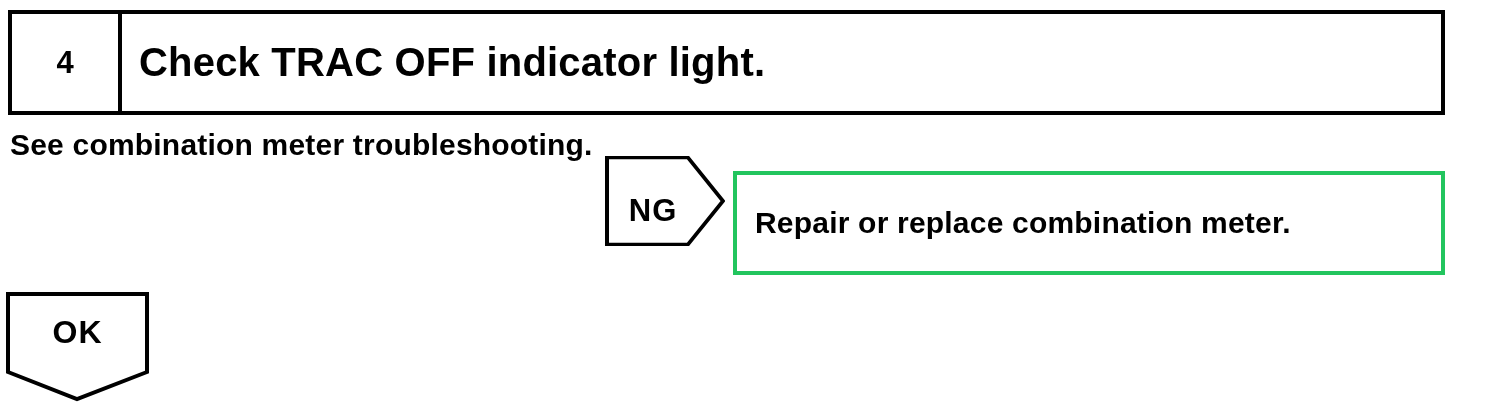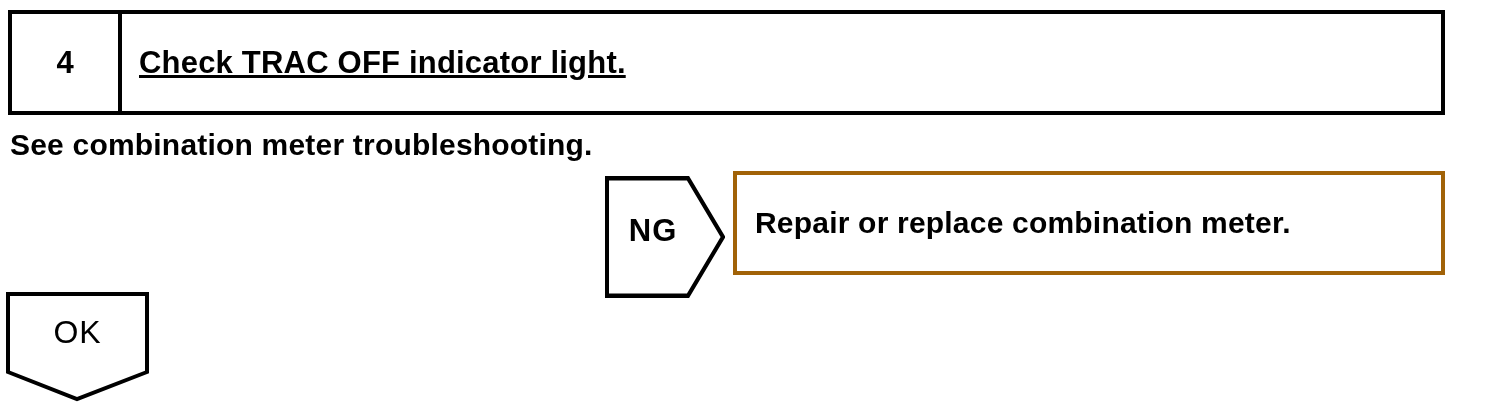"Check TRAC OFF indicator light." .step-title-cell { font-size: 31px -> 40px; text-decoration: underline -> none }
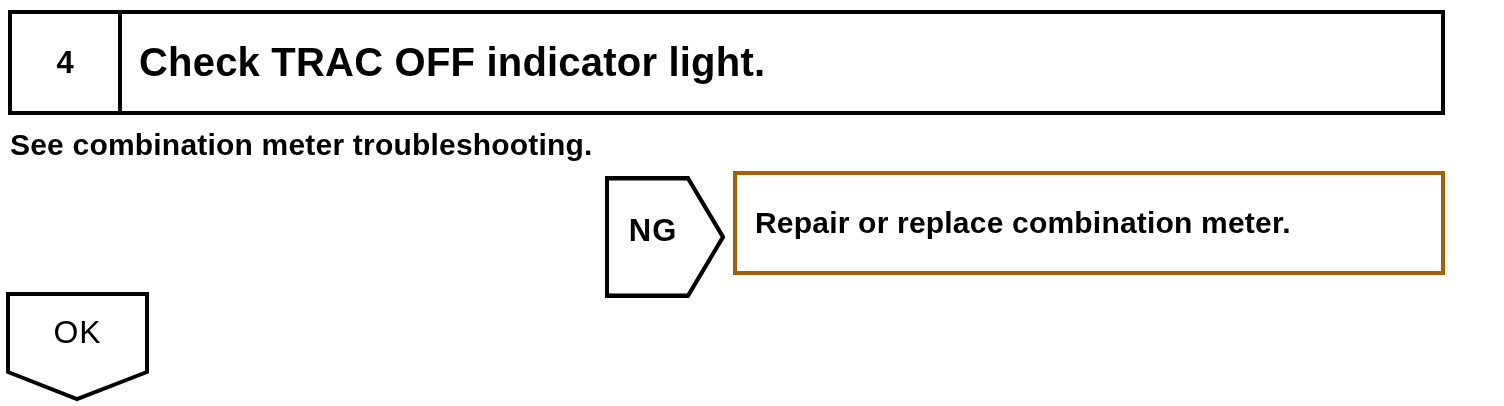"NG" .ng-connector { height: 122px -> 90px; top: 176px -> 156px }
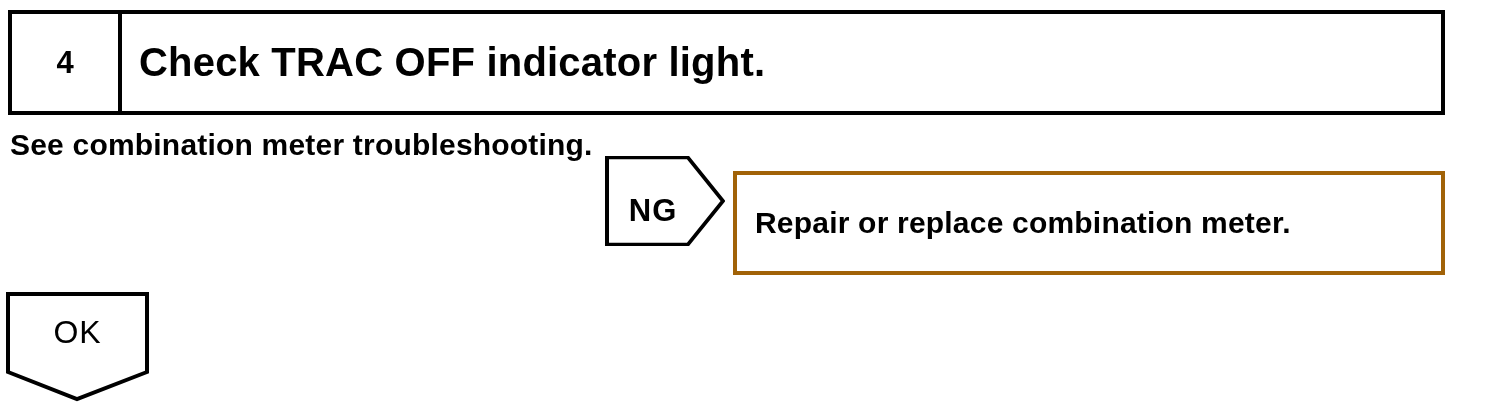"Repair or replace combination meter." .ng-action-box { border: 4px solid #a16207 -> 4px solid #22c55e }
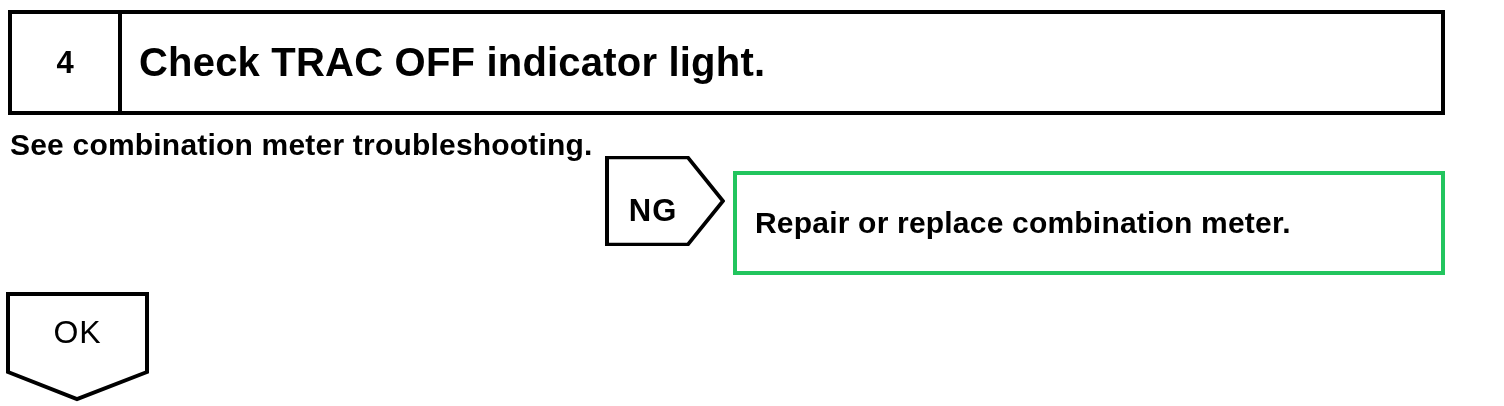"OK" .ok-connector .connector-label { font-weight: normal -> bold }
